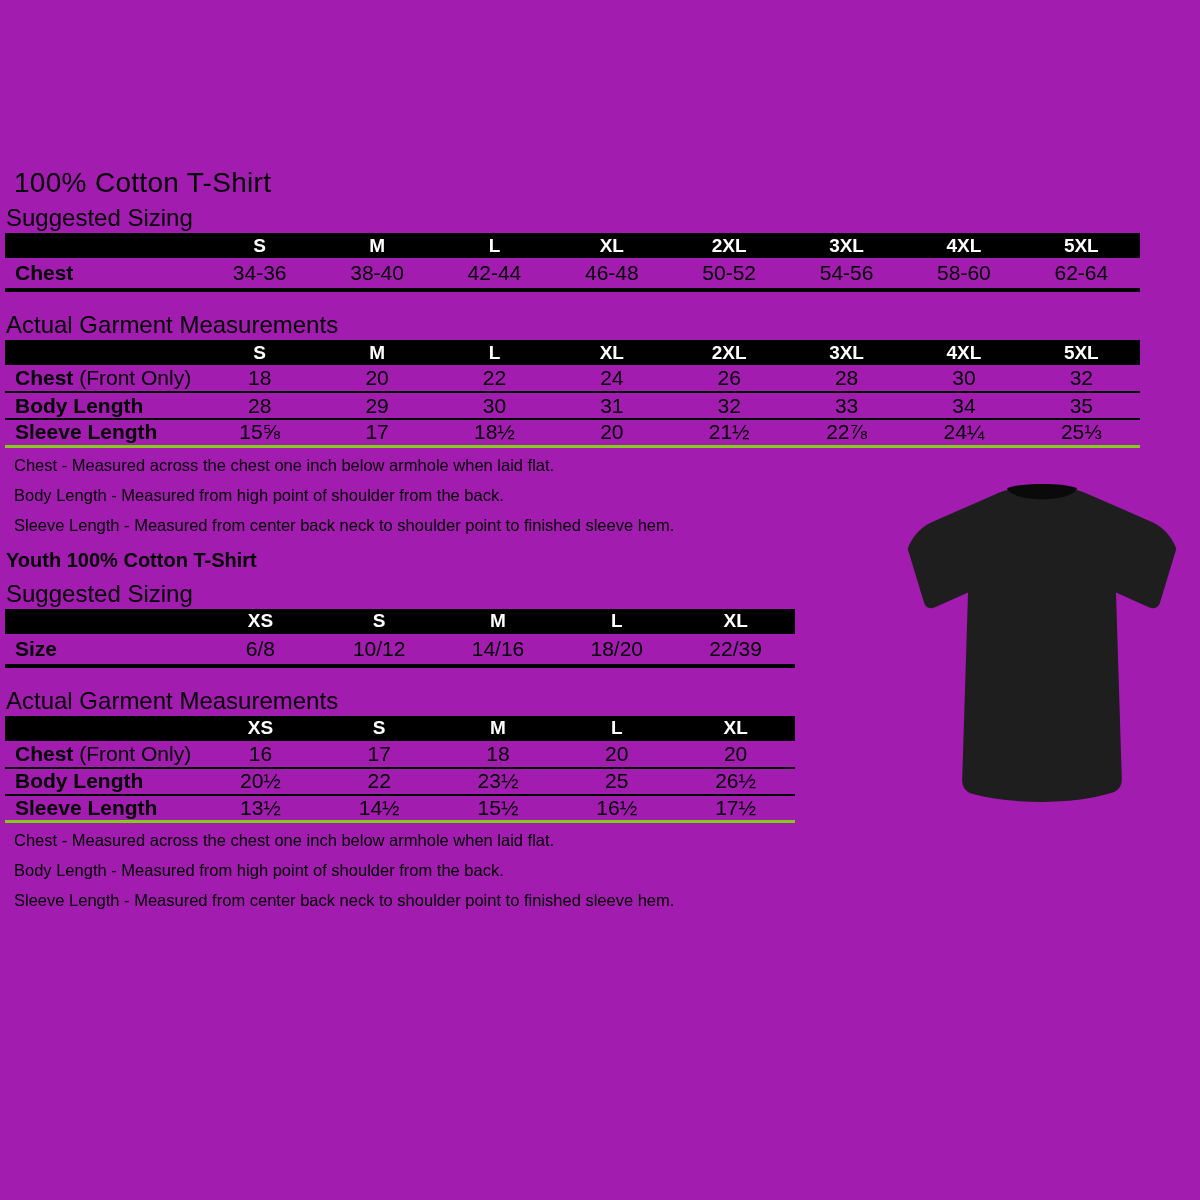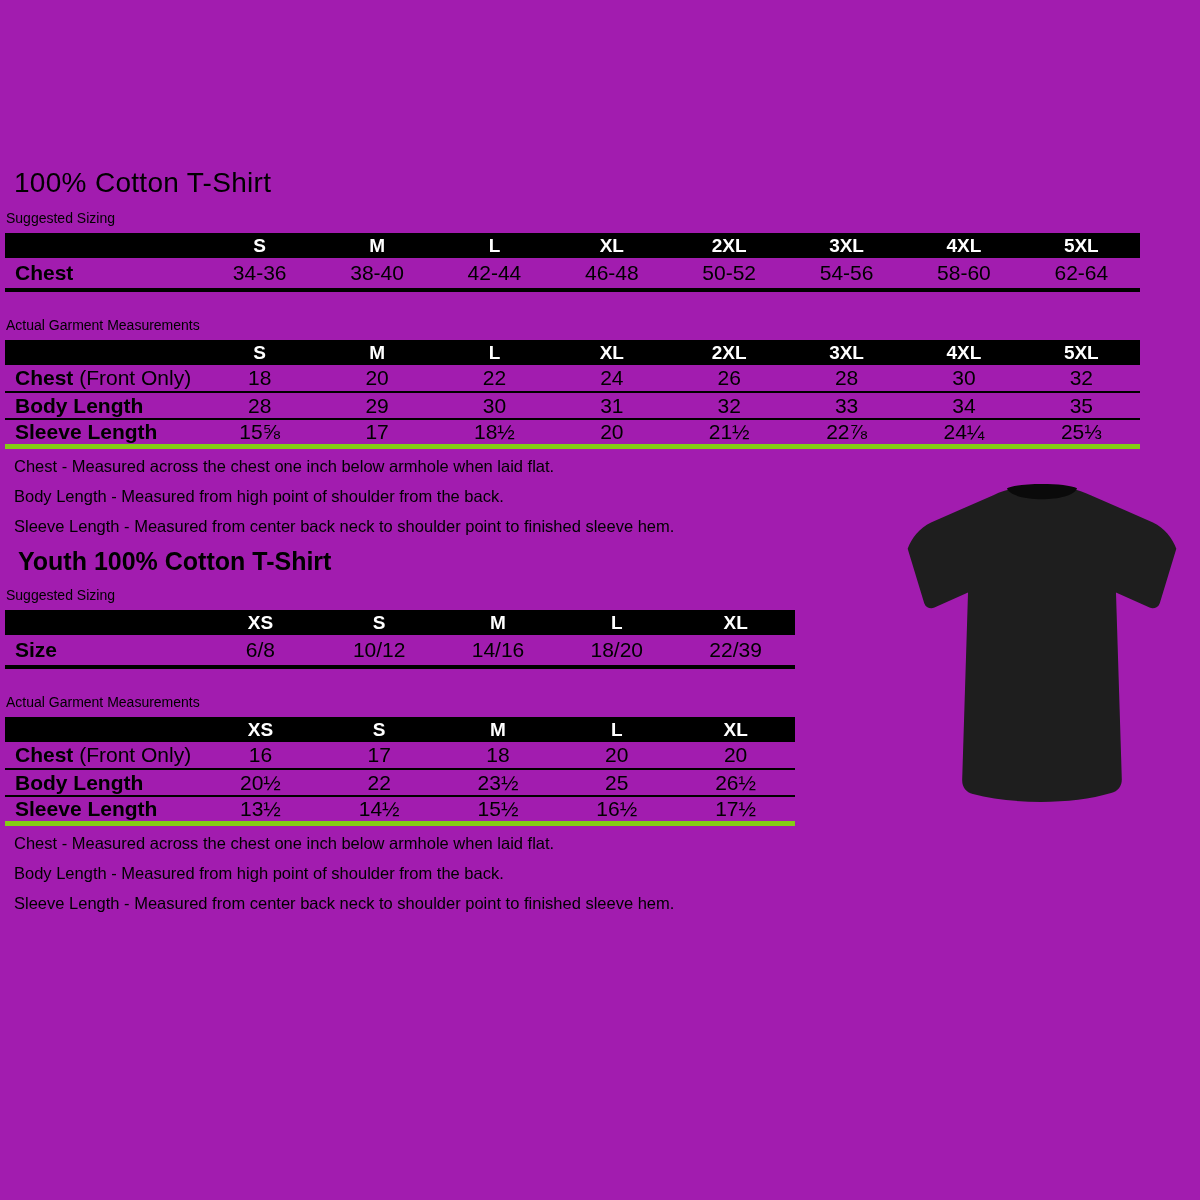"Suggested Sizing" .section-label { font-size: 14px -> 24px }
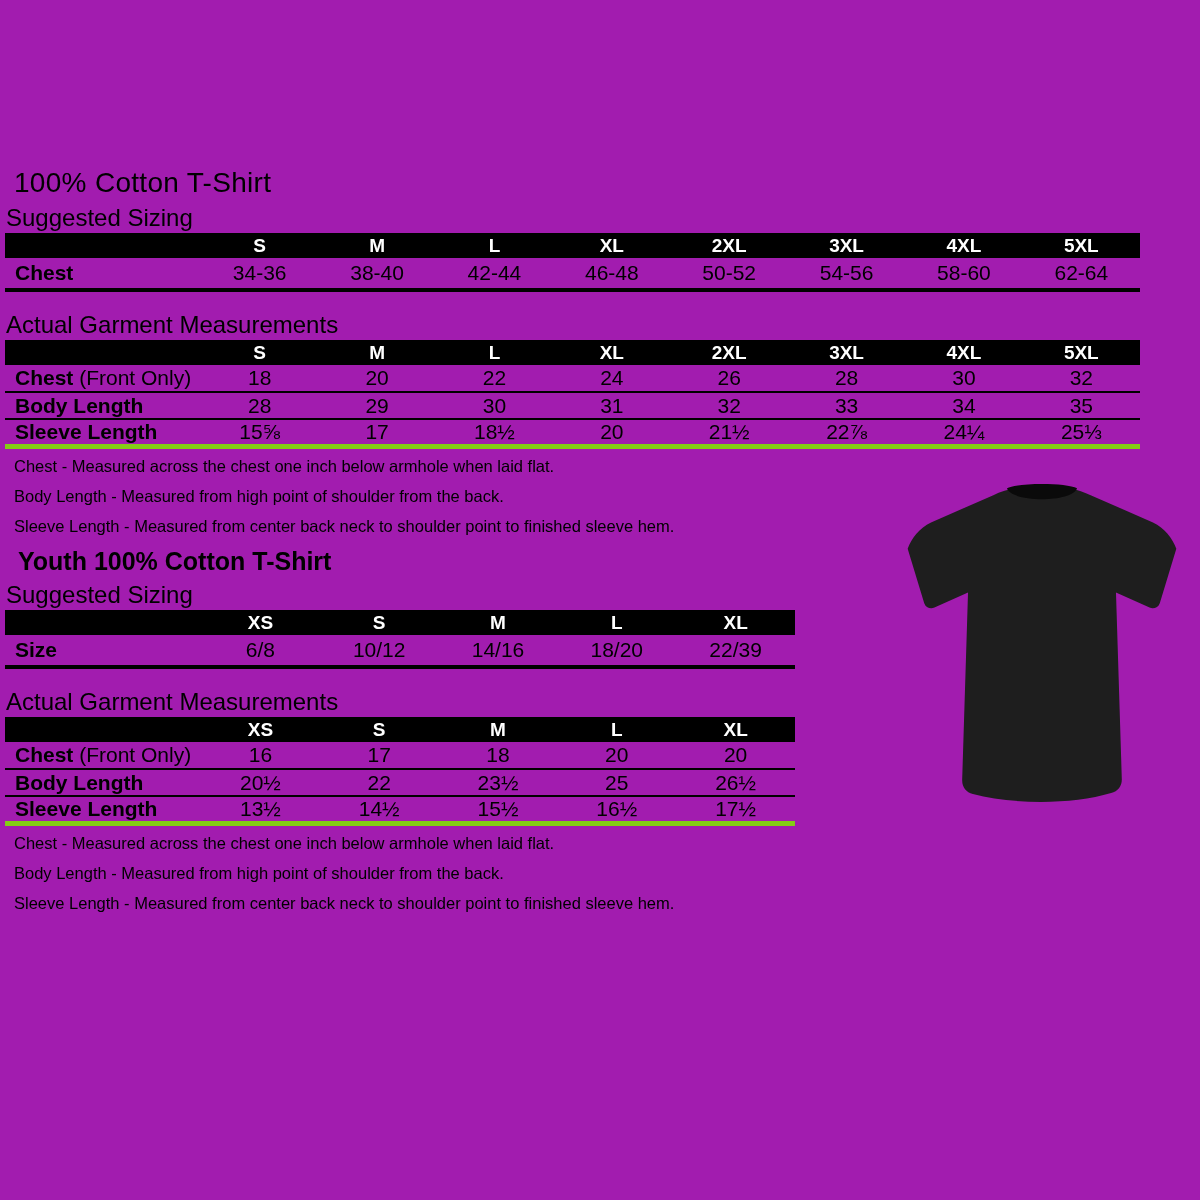"Sleeve Length" .actual tbody tr:last-child { border-bottom: 5px solid #84cc16 -> 3px solid #84cc16 }
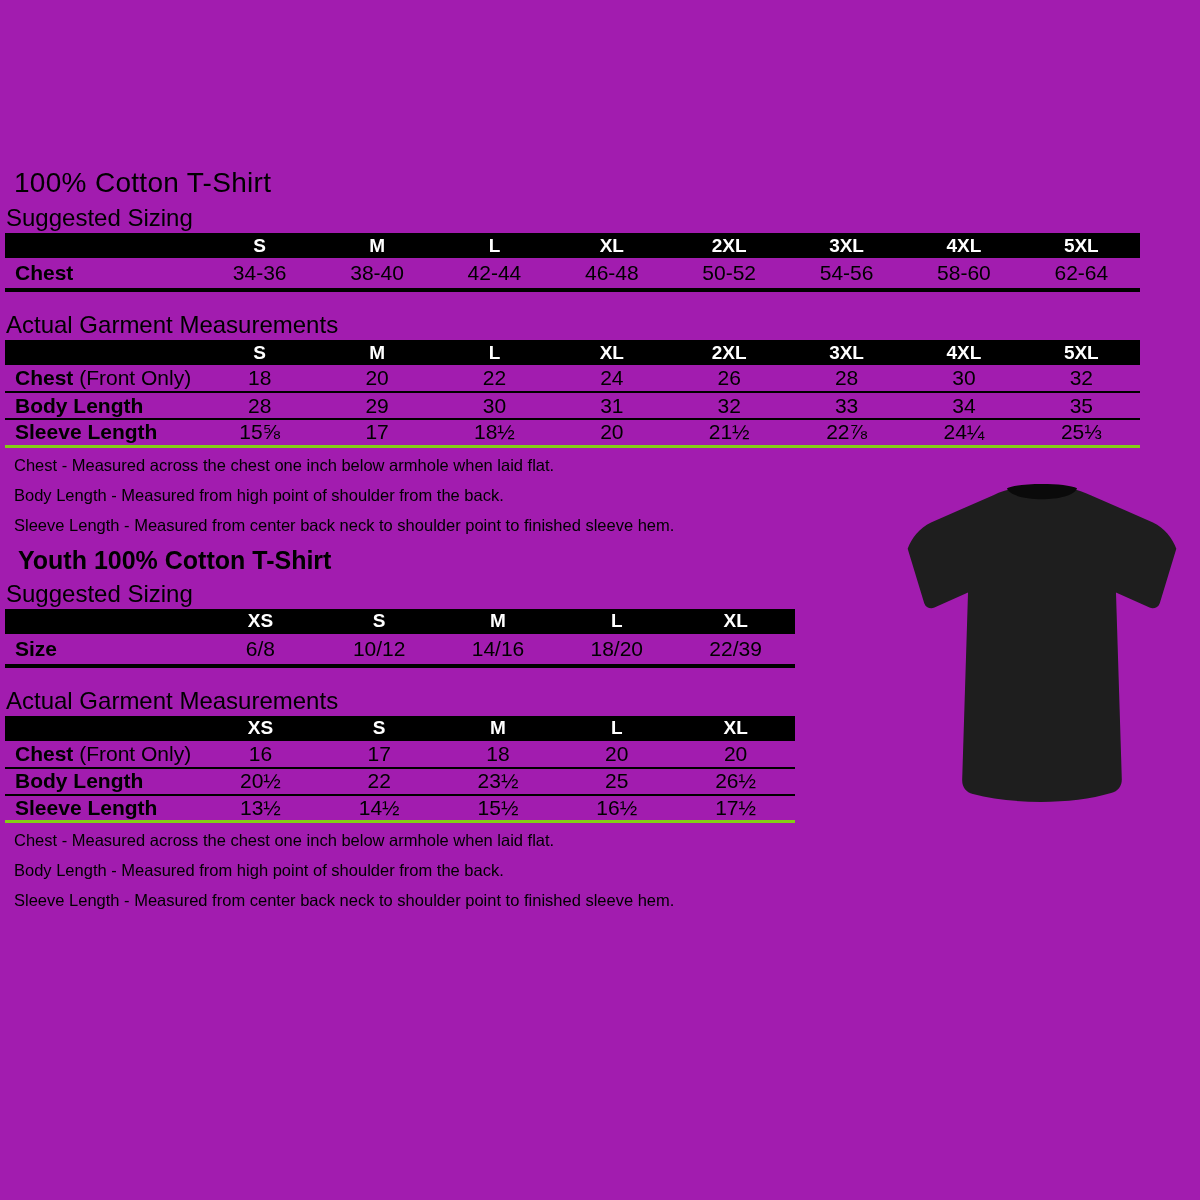"Youth 100% Cotton T-Shirt" .youth-title { font-size: 25px -> 20px; margin: 2px 0 10px 18px -> 2px 0 10px 6px }
